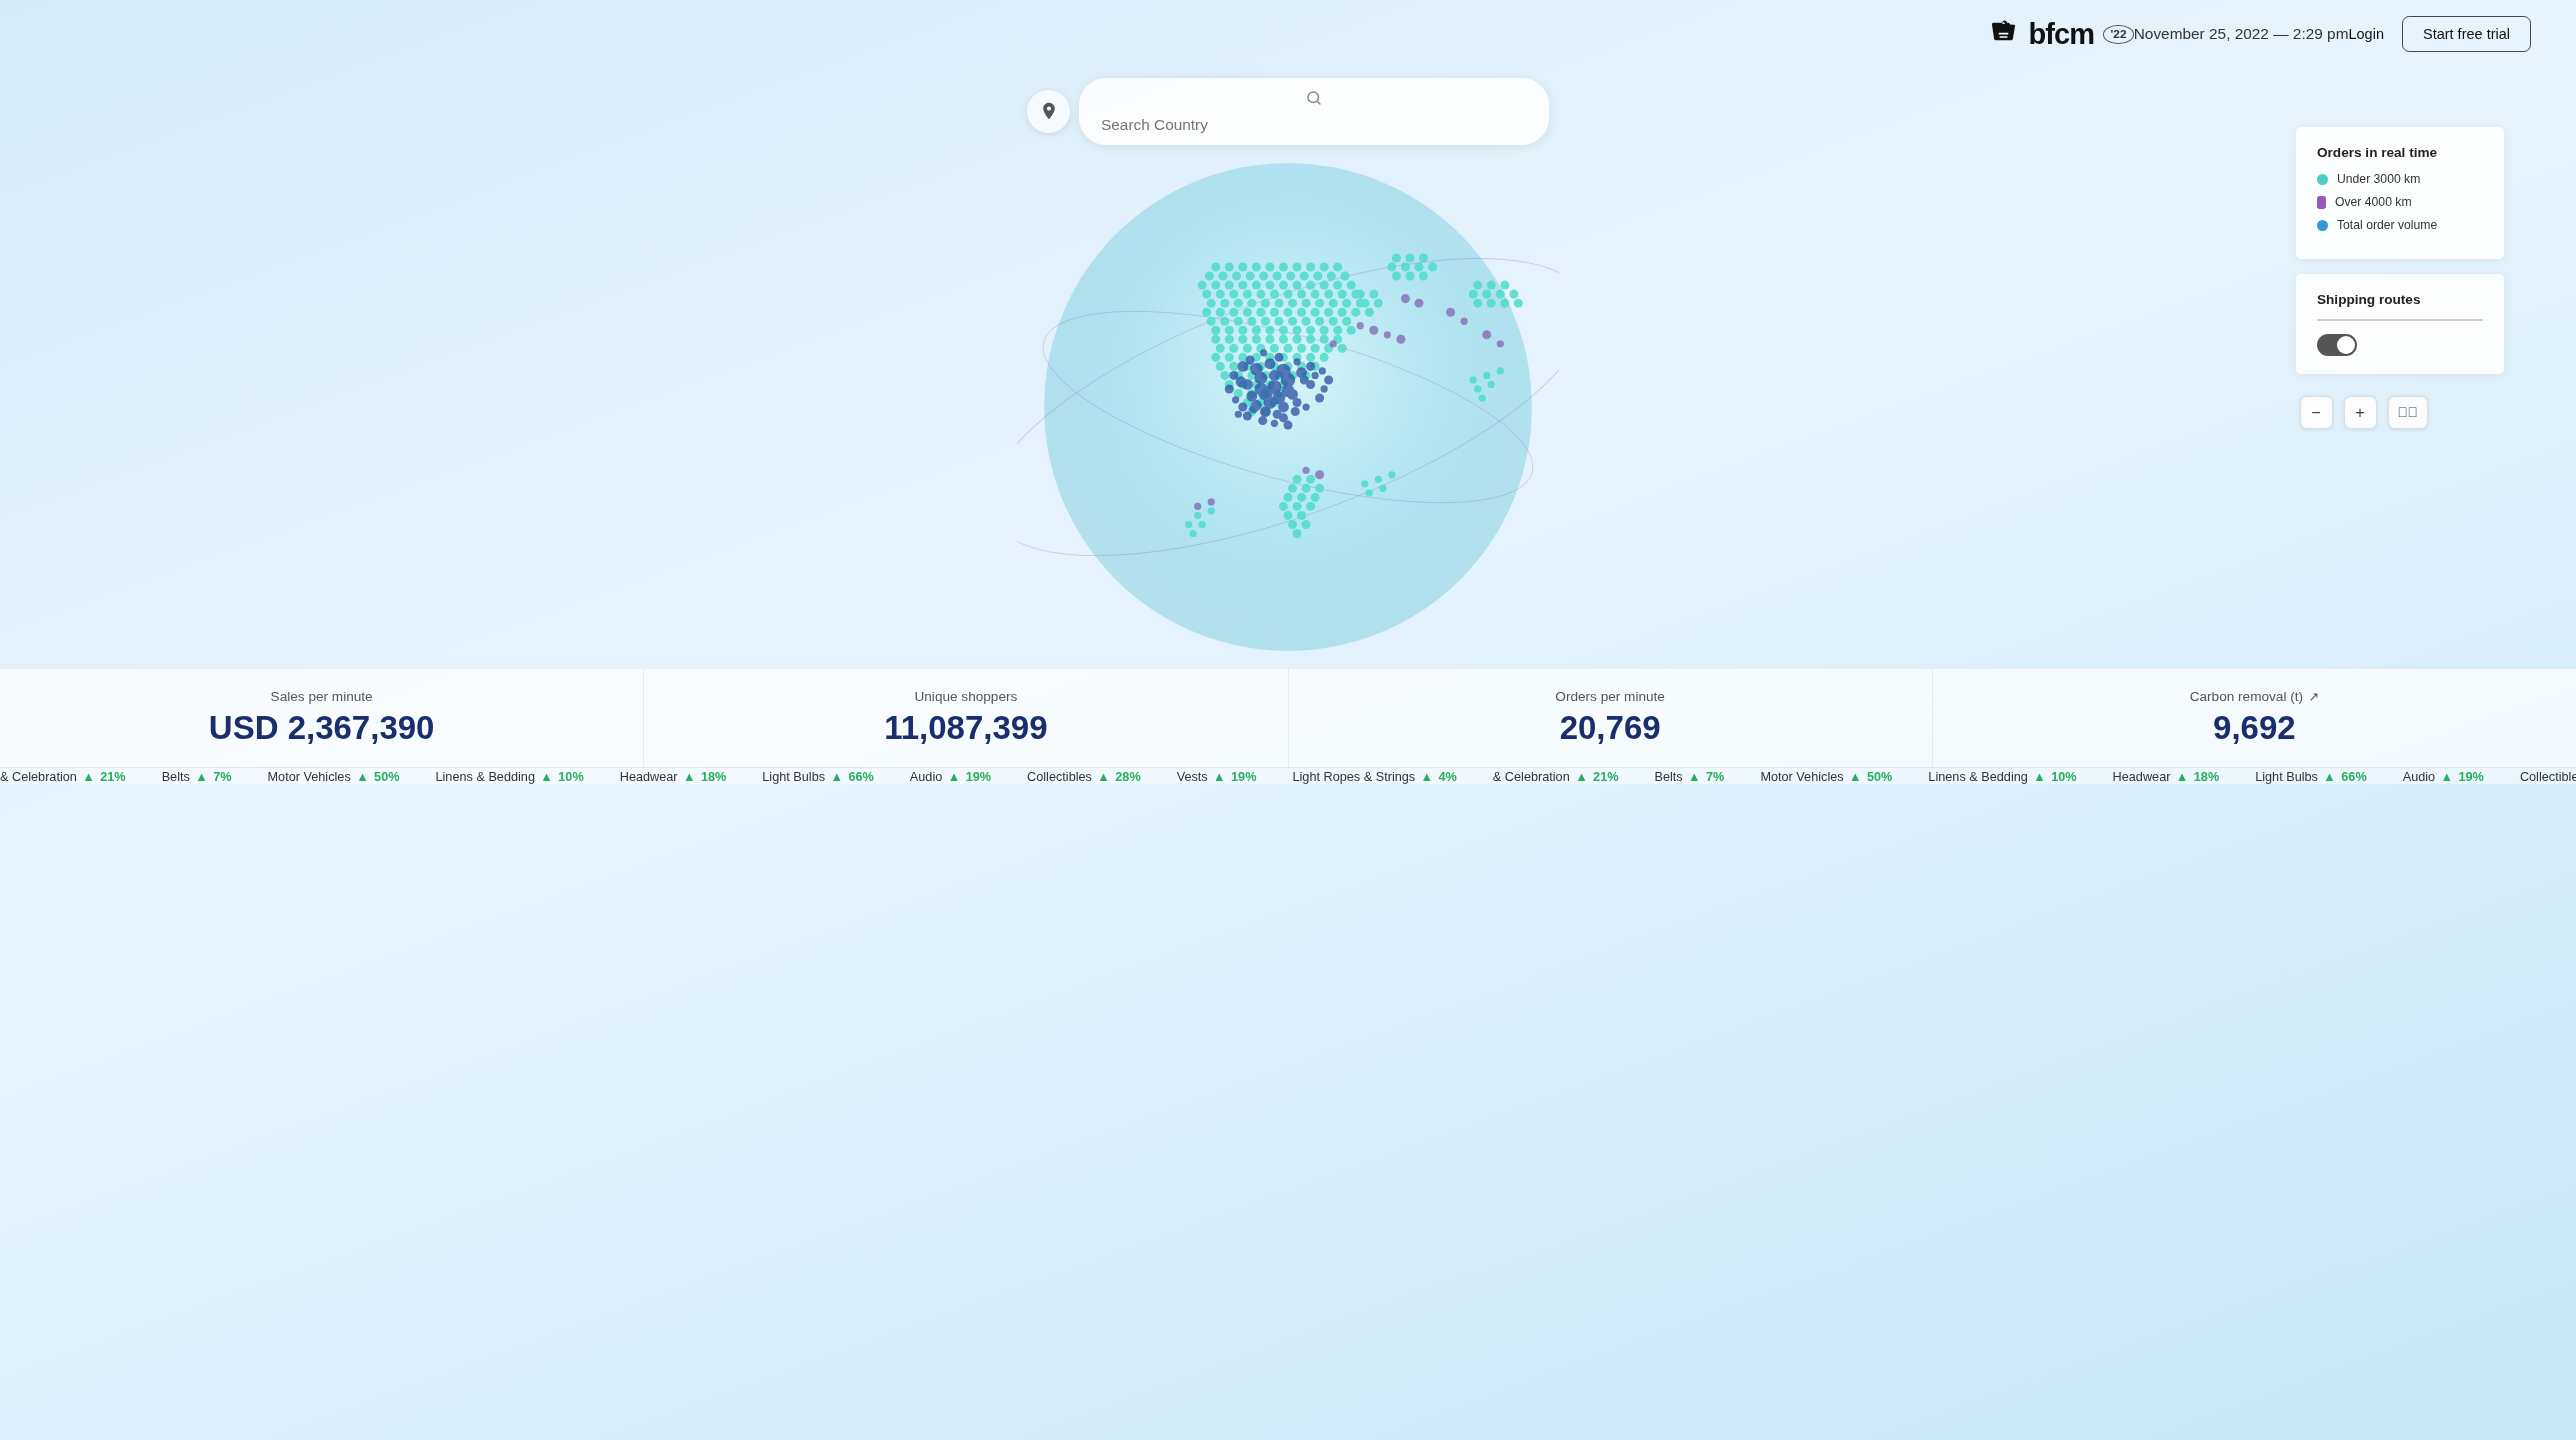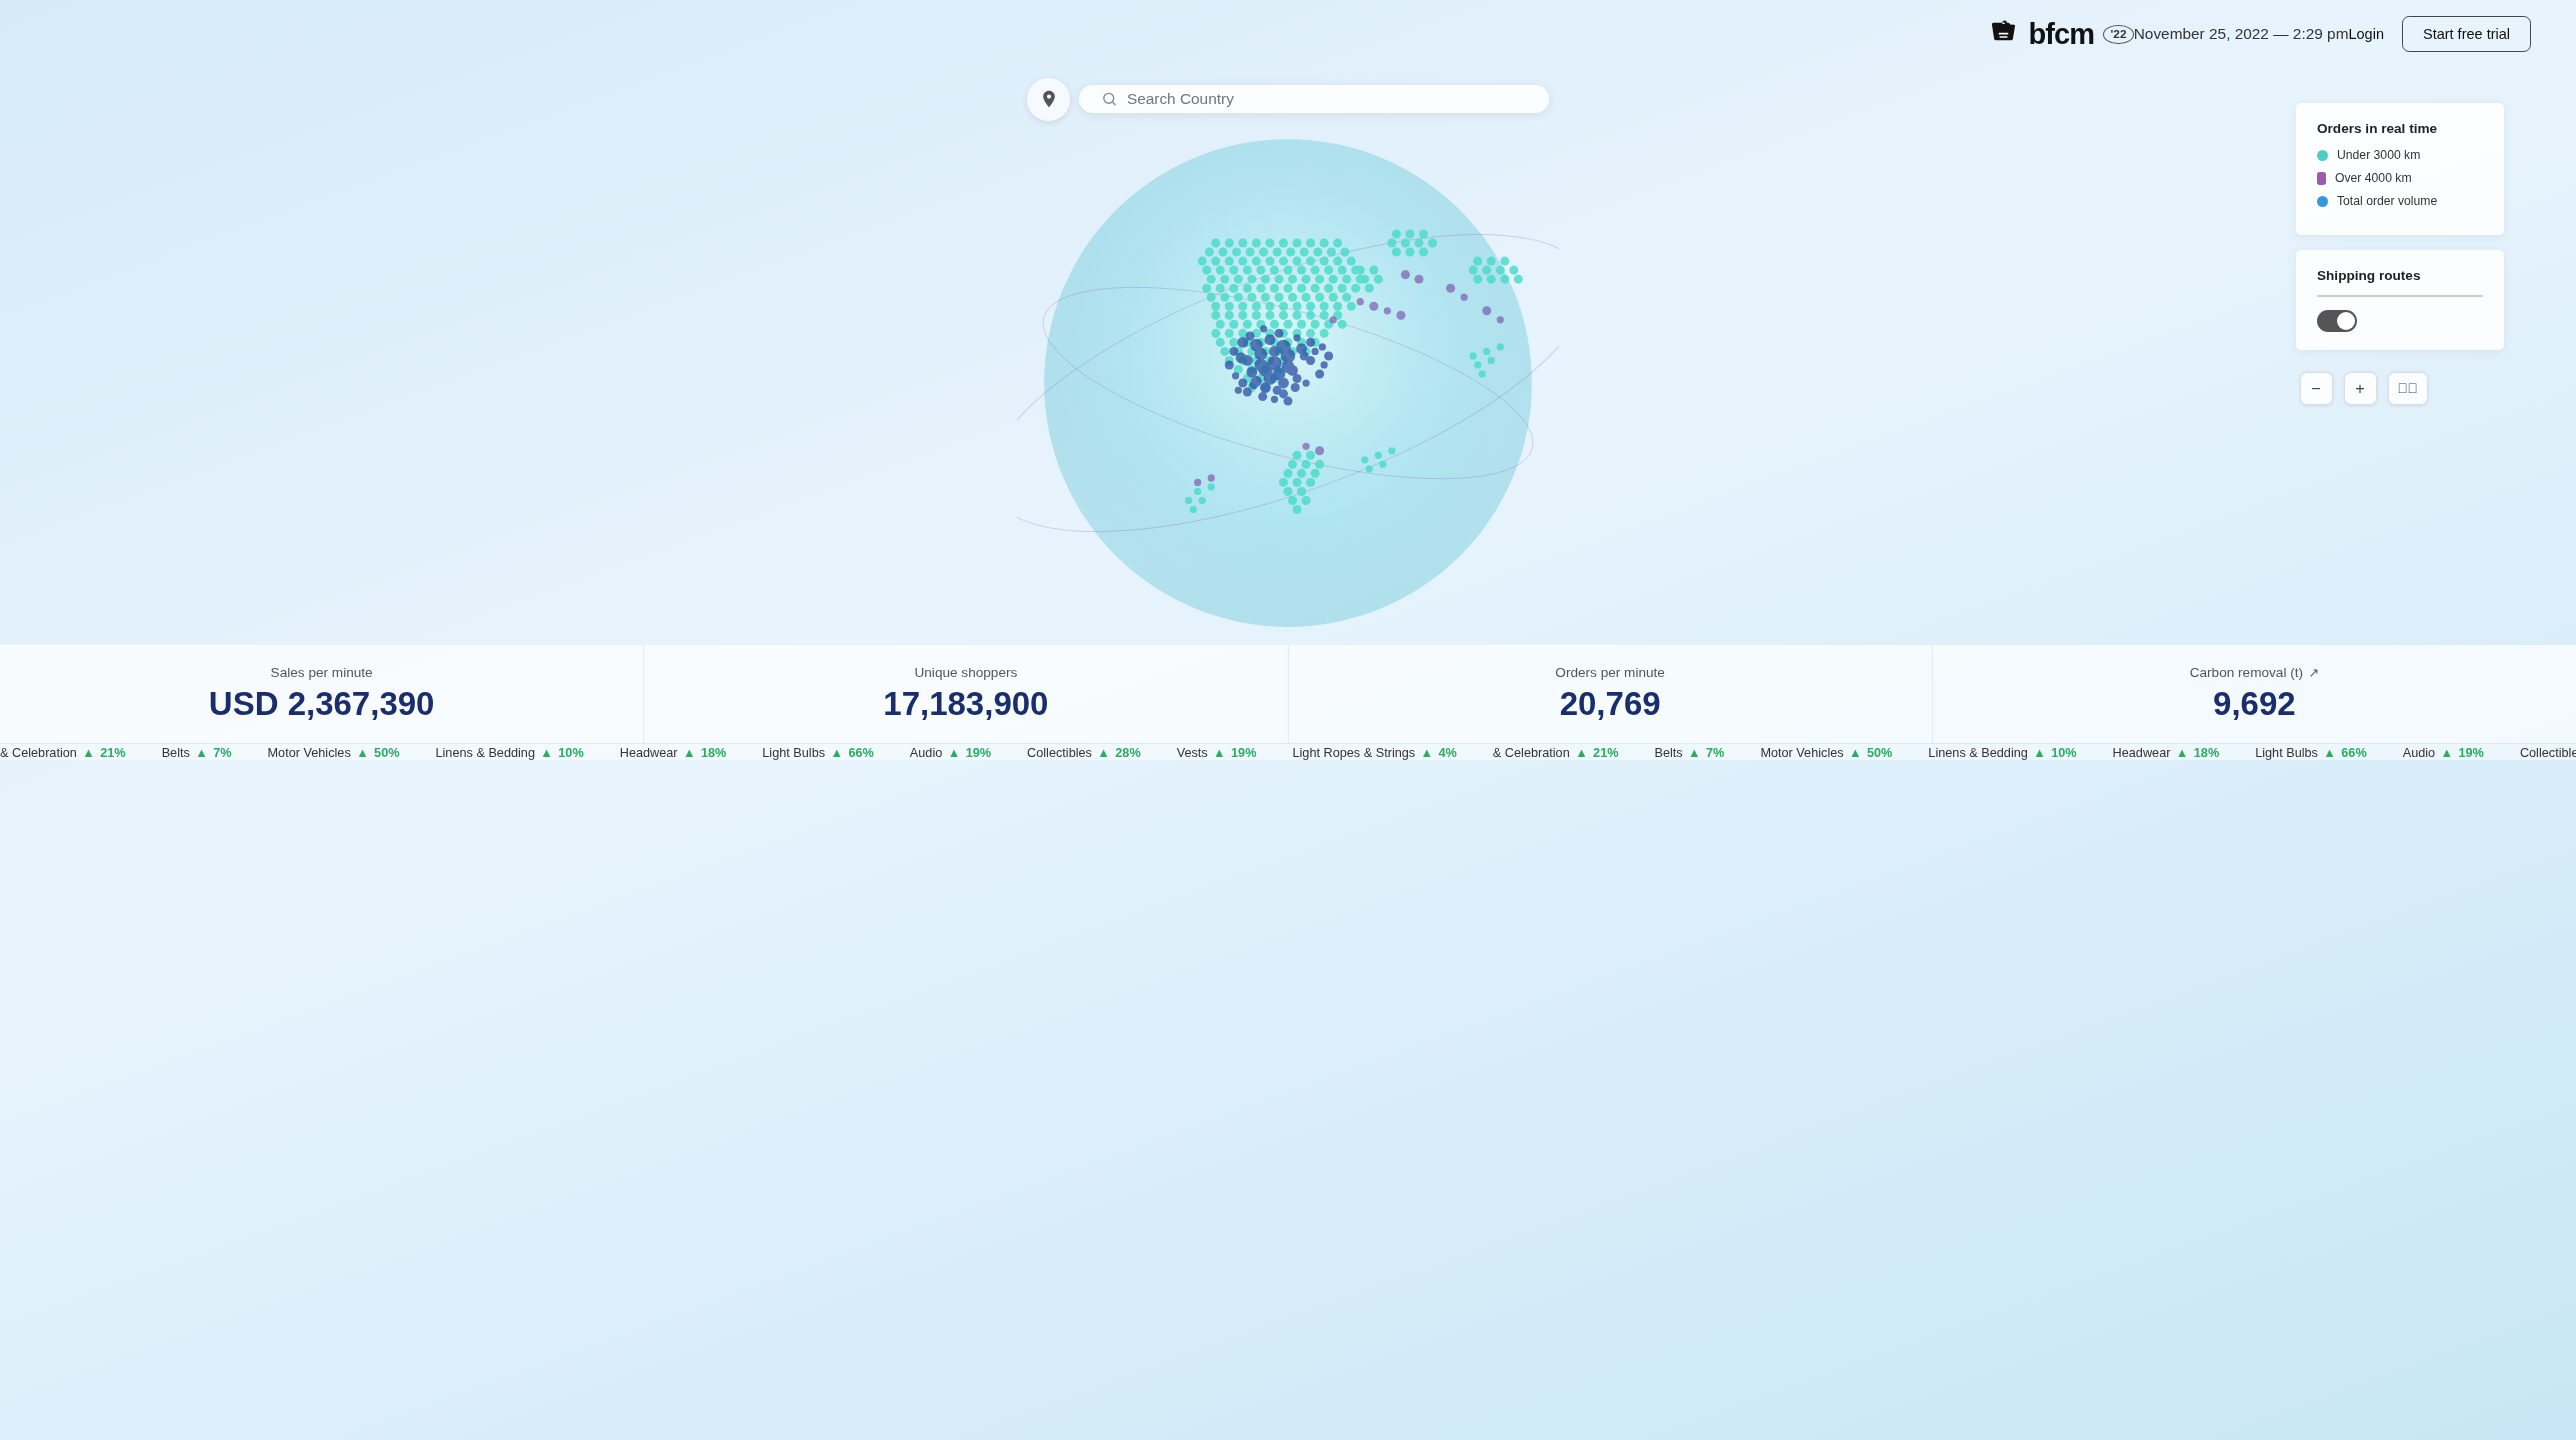"Search Country" .search-box { flex-direction: none -> column; padding: 5px 22px -> 11px 22px }
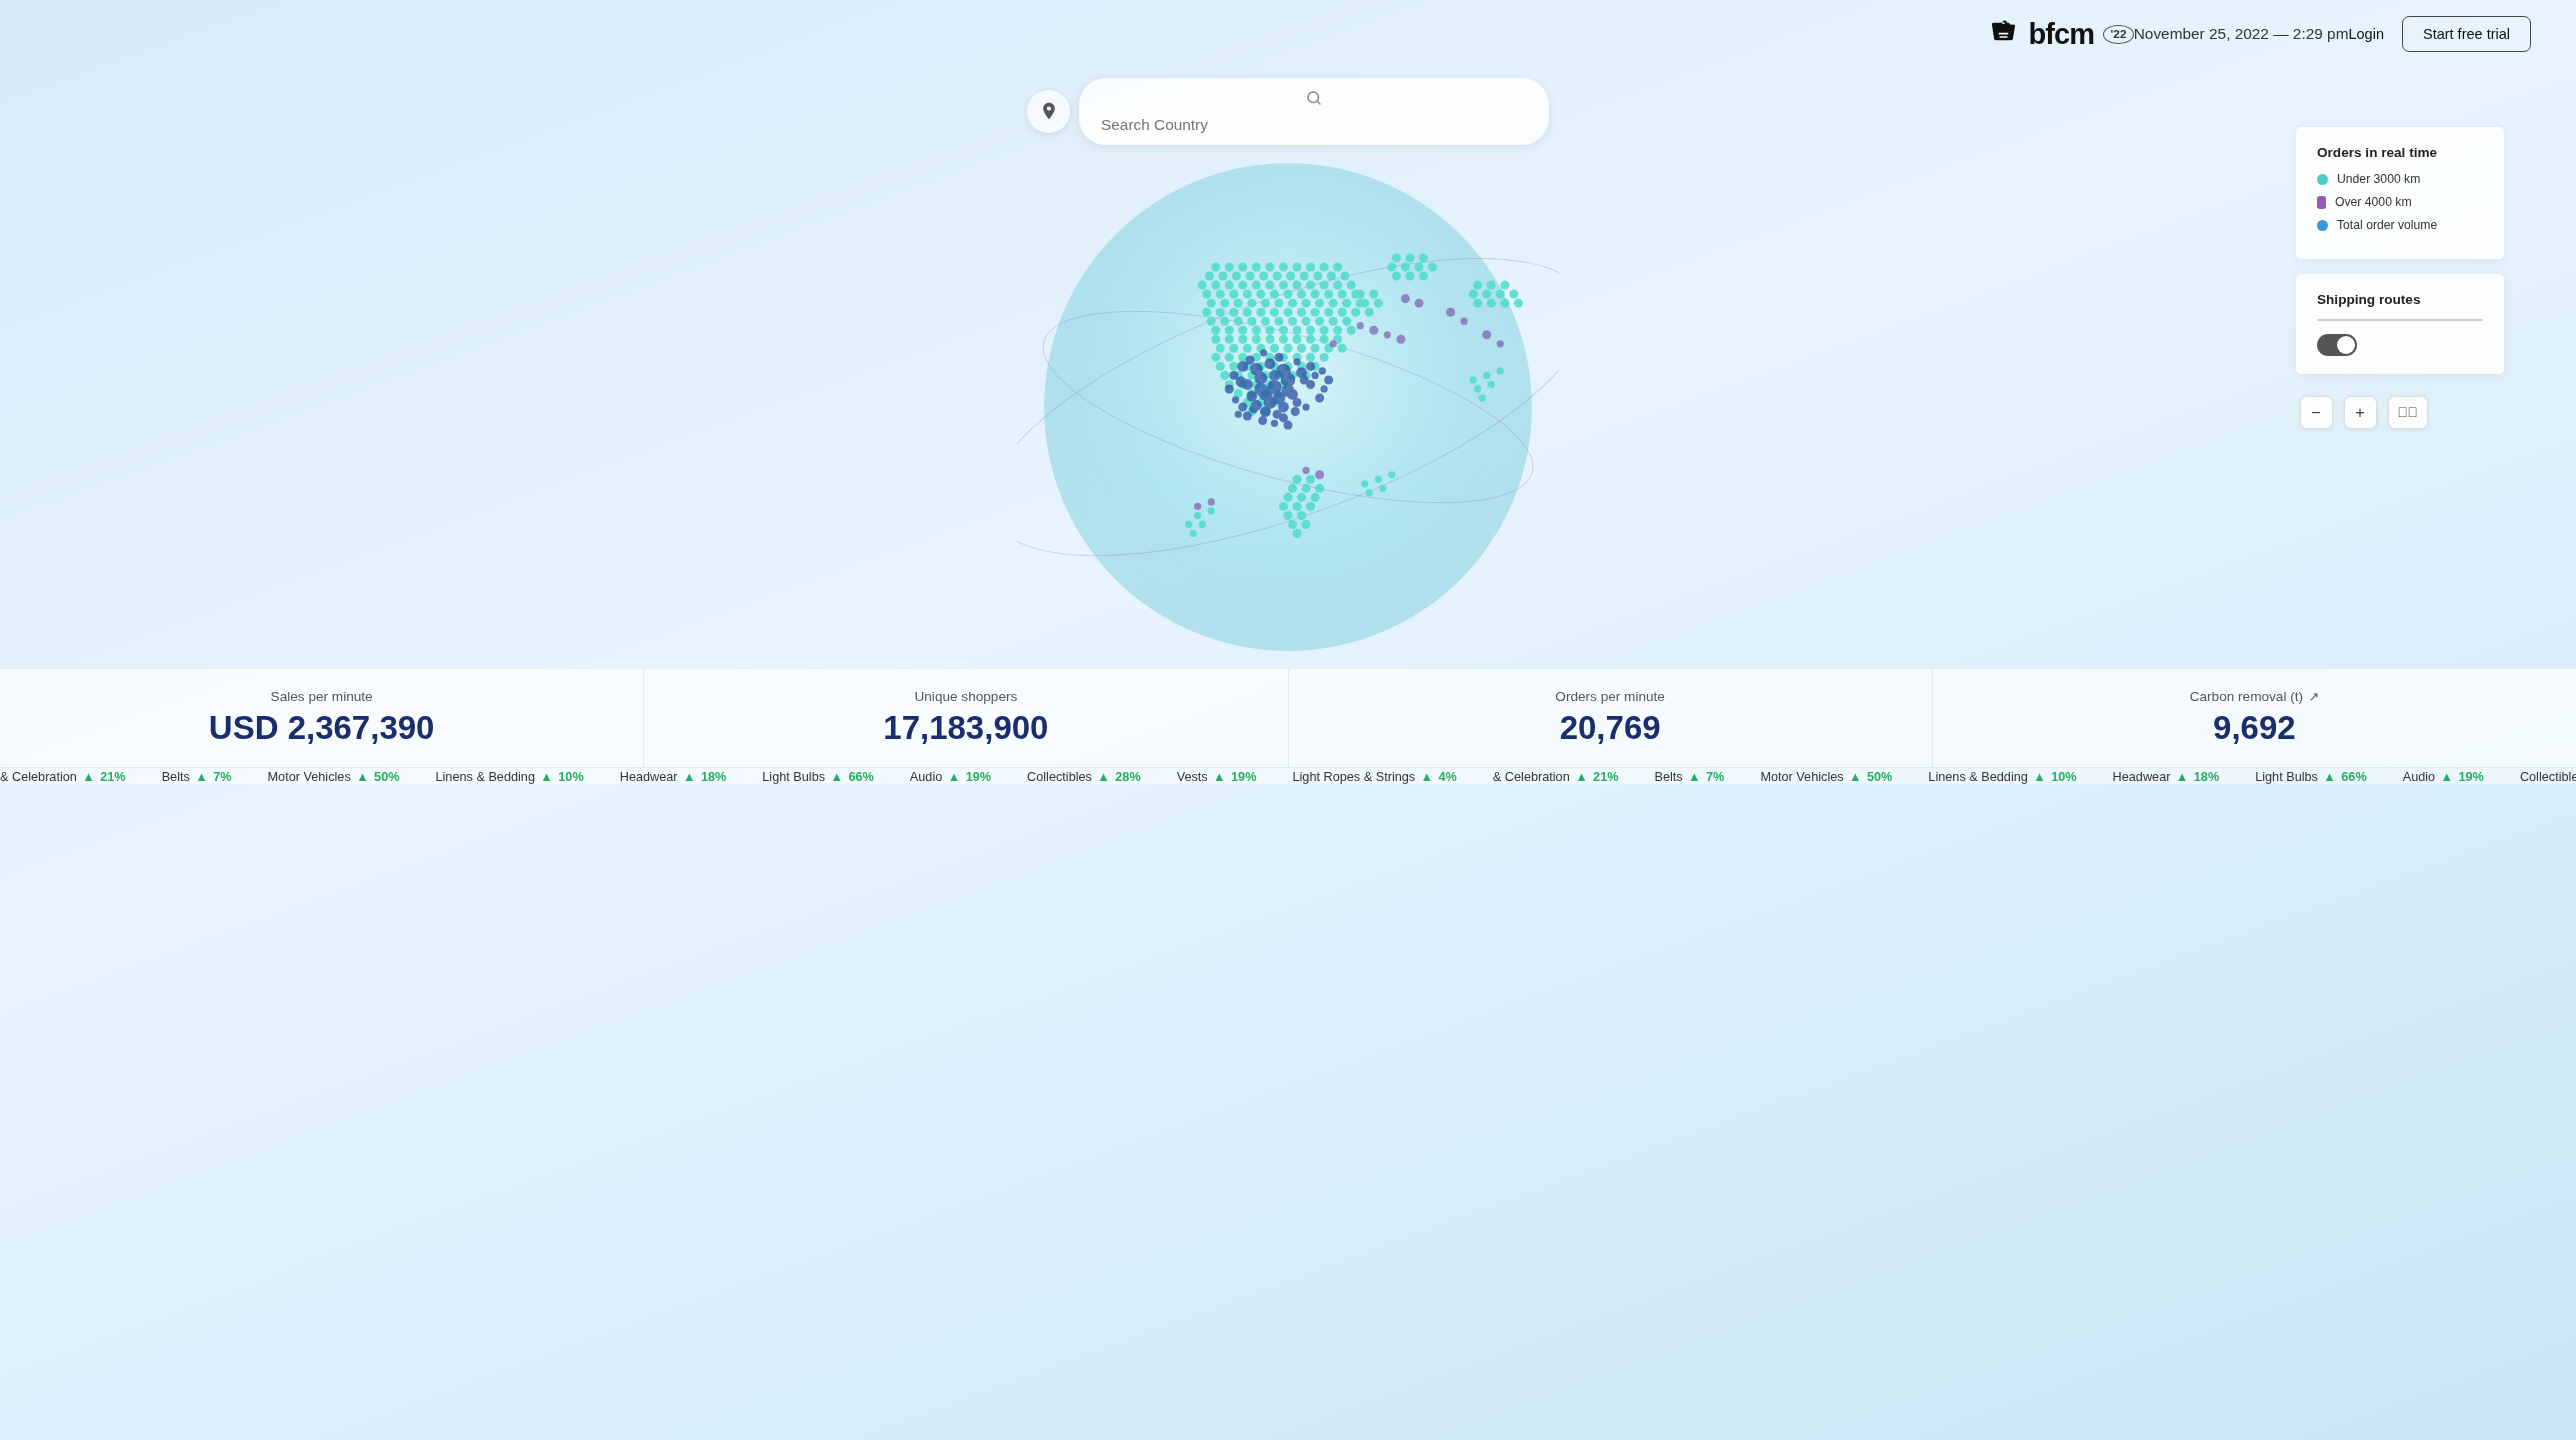"17,183,900" div.stat-value { text: 17,183,900 -> 11,087,399 }
